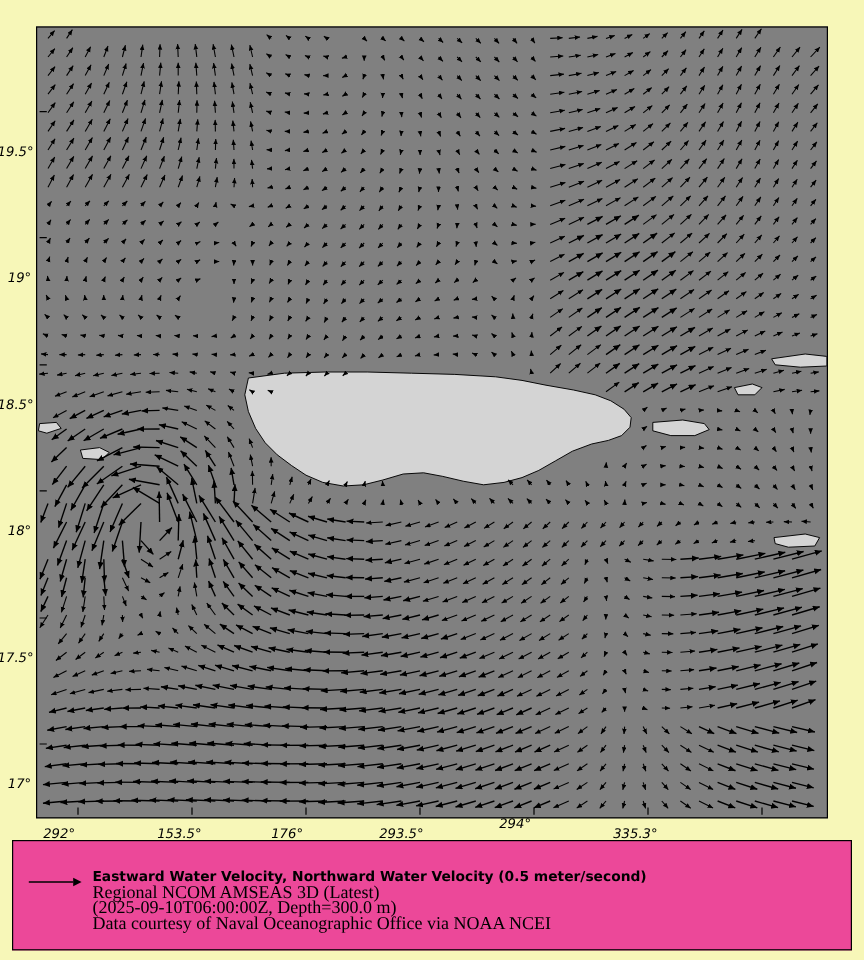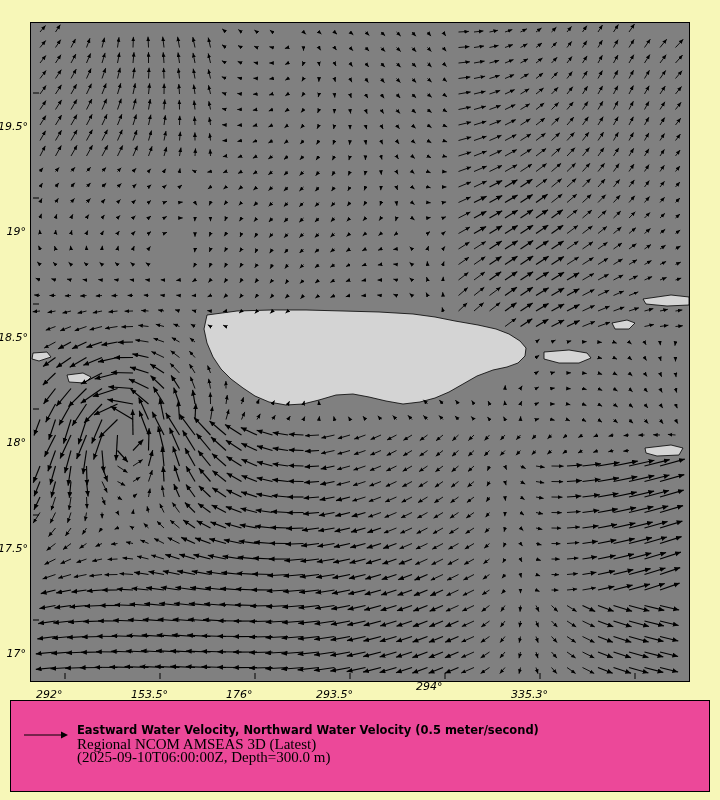"Data courtesy of Naval Oceanographic" div.legend-sub { html: none -> <div>Data courtesy of Naval Oceanographic Office via NOAA NCEI</div> }
